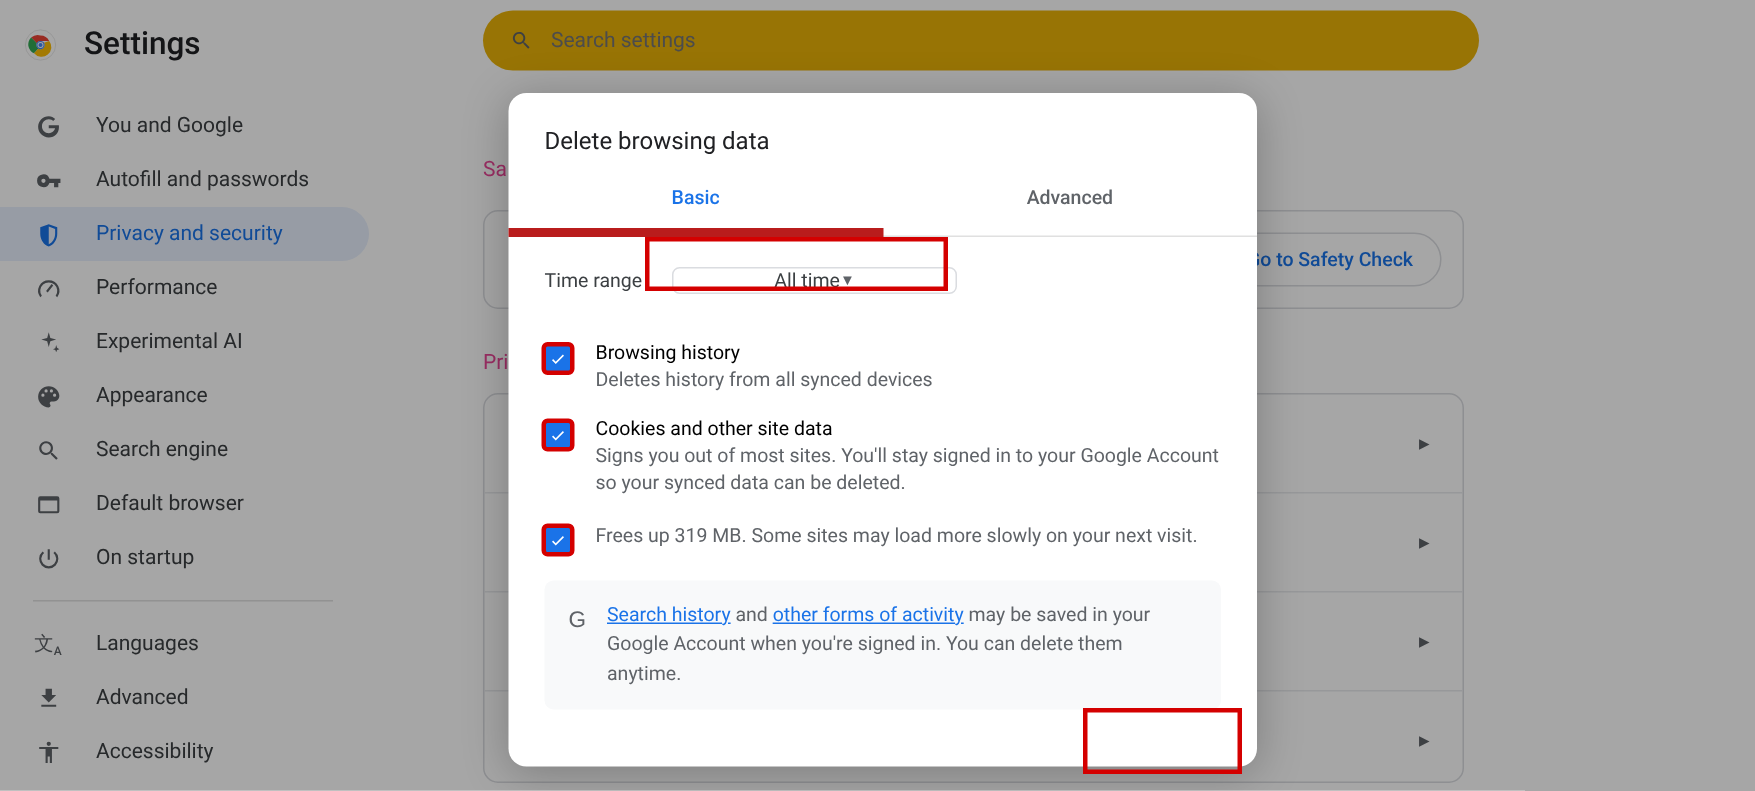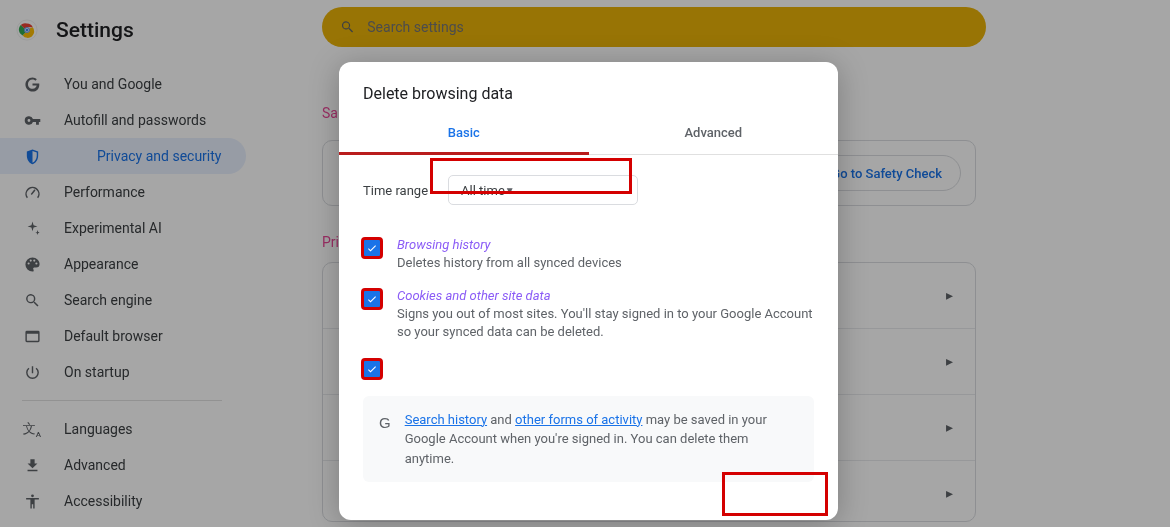"Basic" .tab.active { border-bottom: 3px solid #b91c1c -> 6px solid #b91c1c }
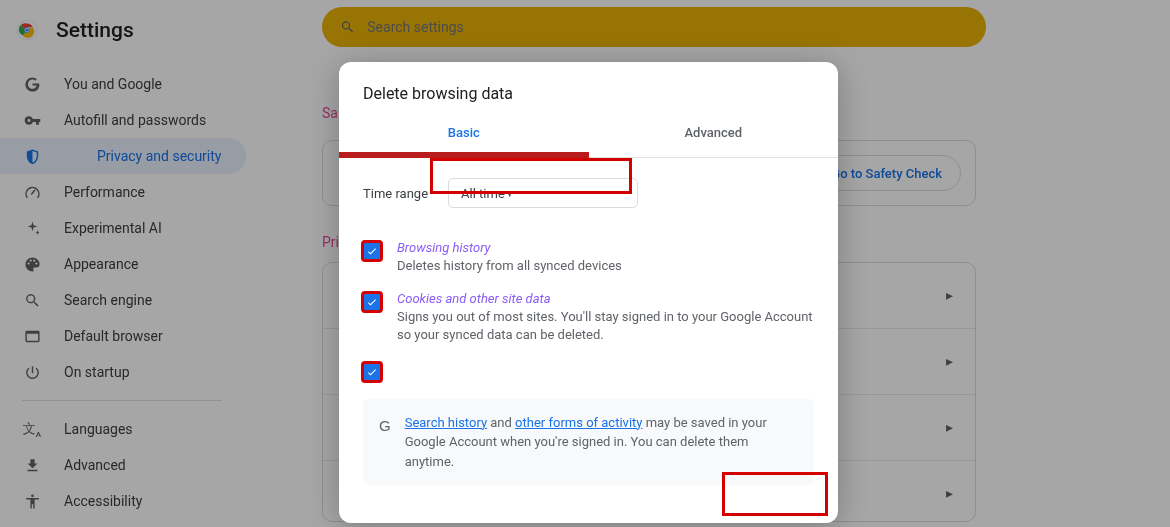"Privacy and security" .side-item.active { gap: 33px -> none }
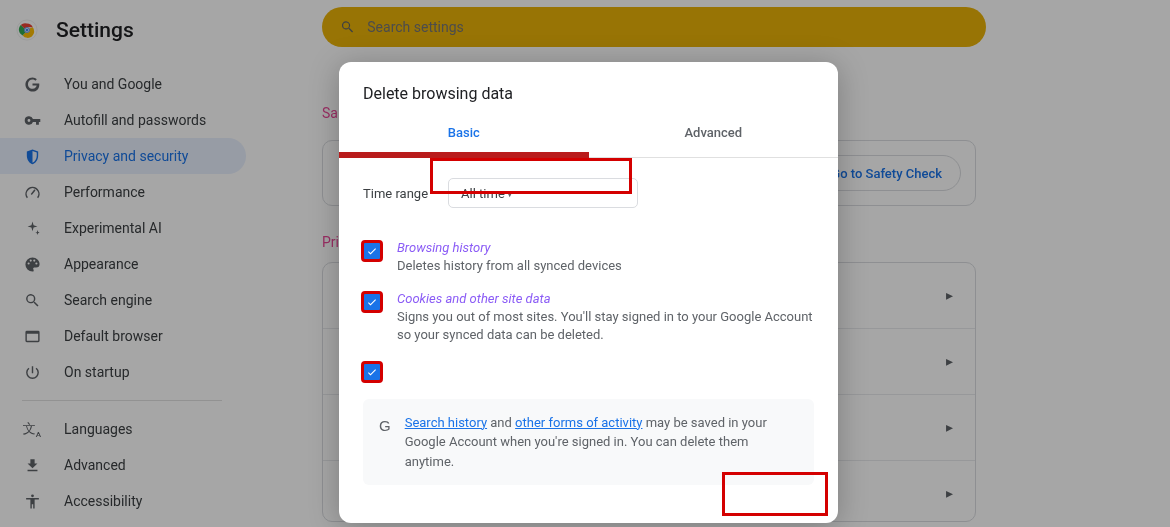"All time" .tr-select { height: 30px -> 18px; justify-content: flex-start -> center }
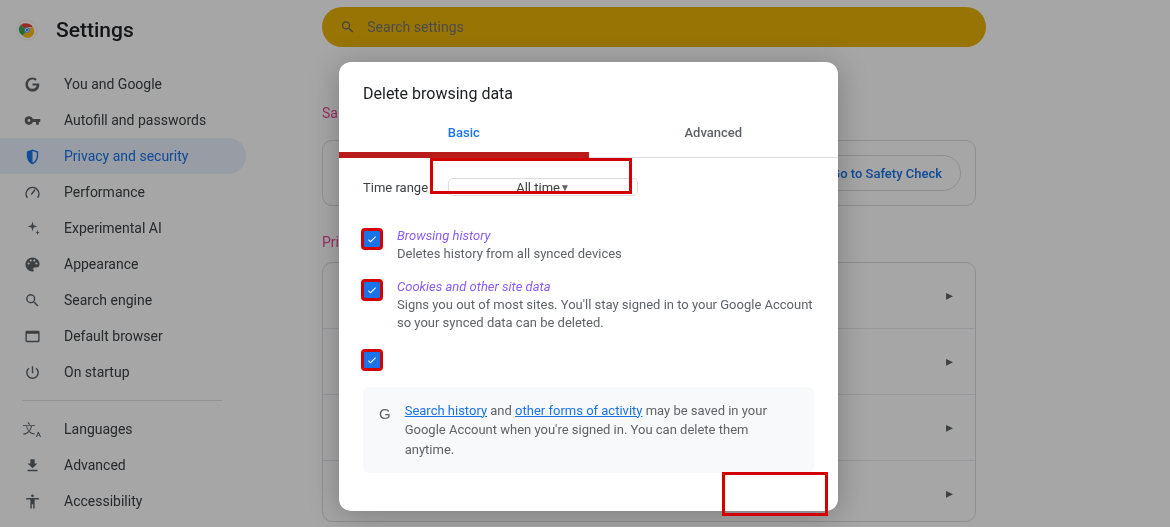"Browsing history" .chk-title { color: #8b5cf6 -> #000000; font-style: italic -> none }
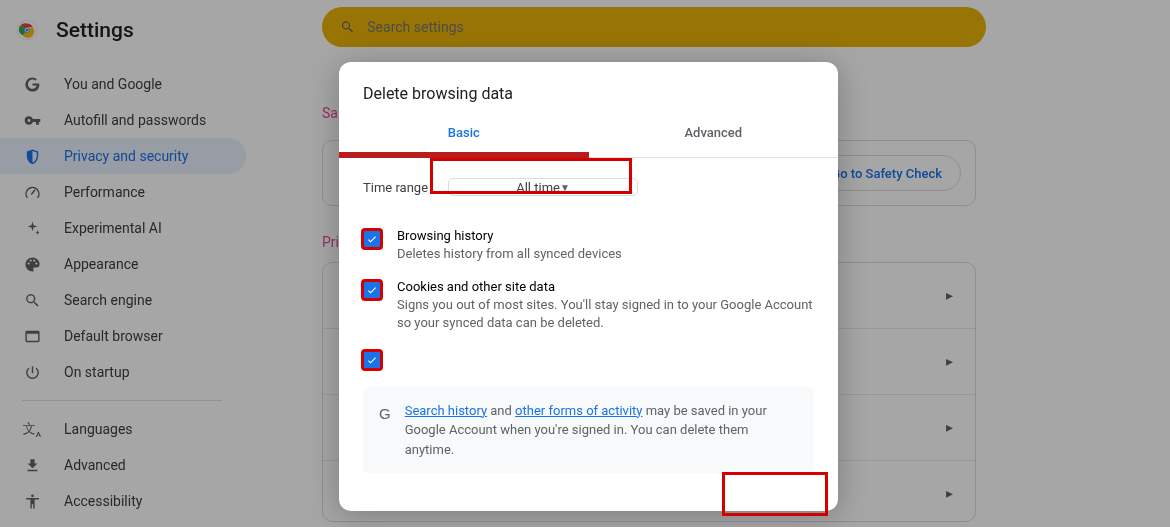"Frees up 319 MB. Some" div.chk-sub { html: none -> <div>Frees up 319 MB. Some sites may load more slowly on your next visit.</div> }
